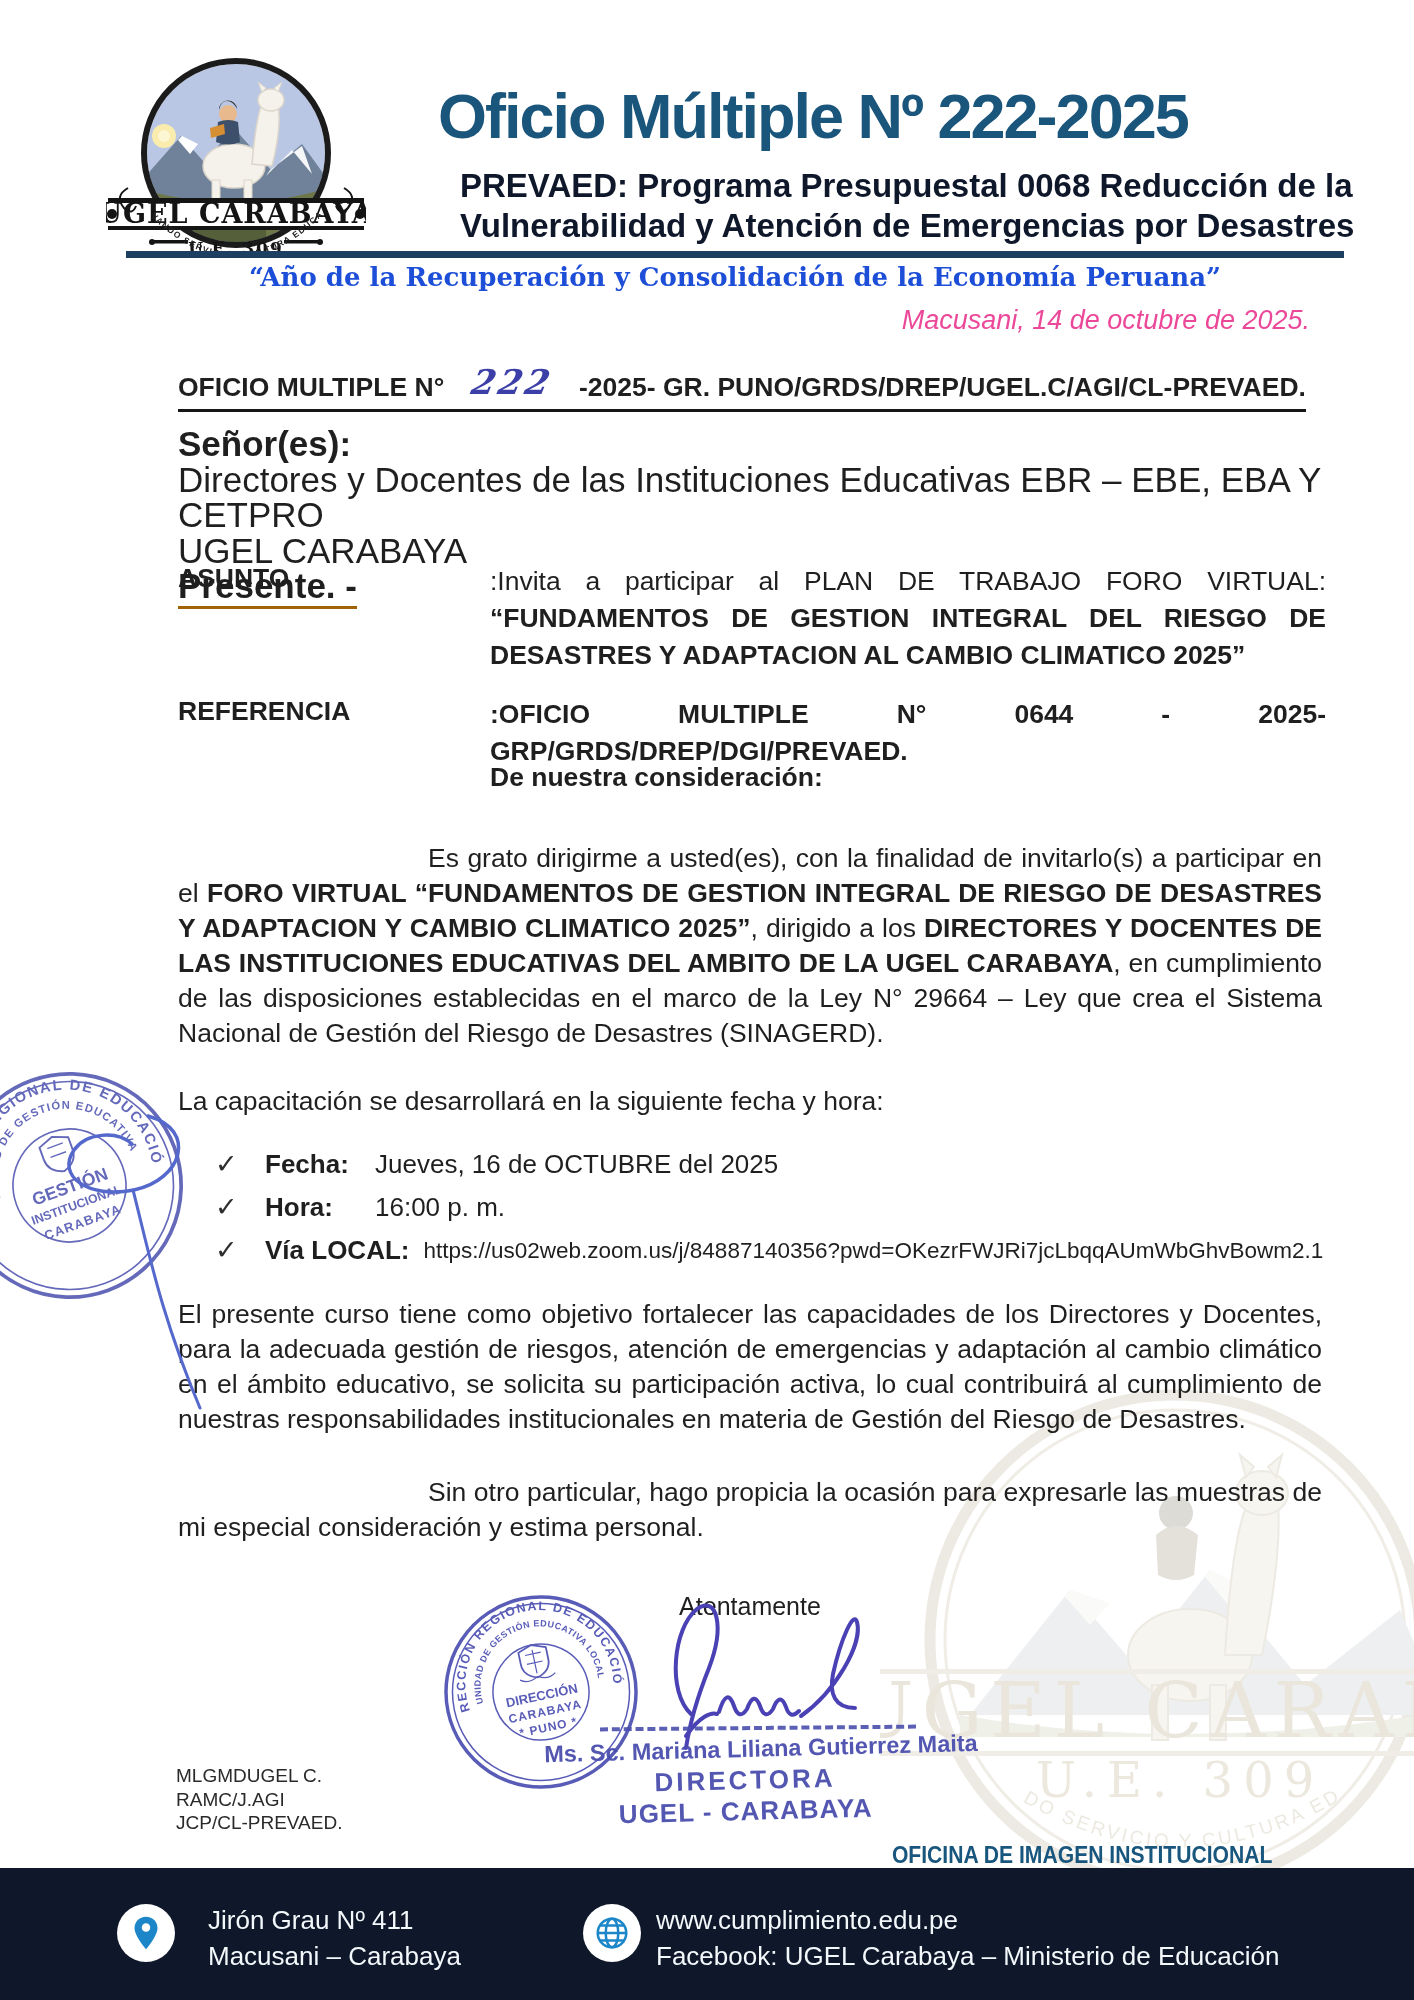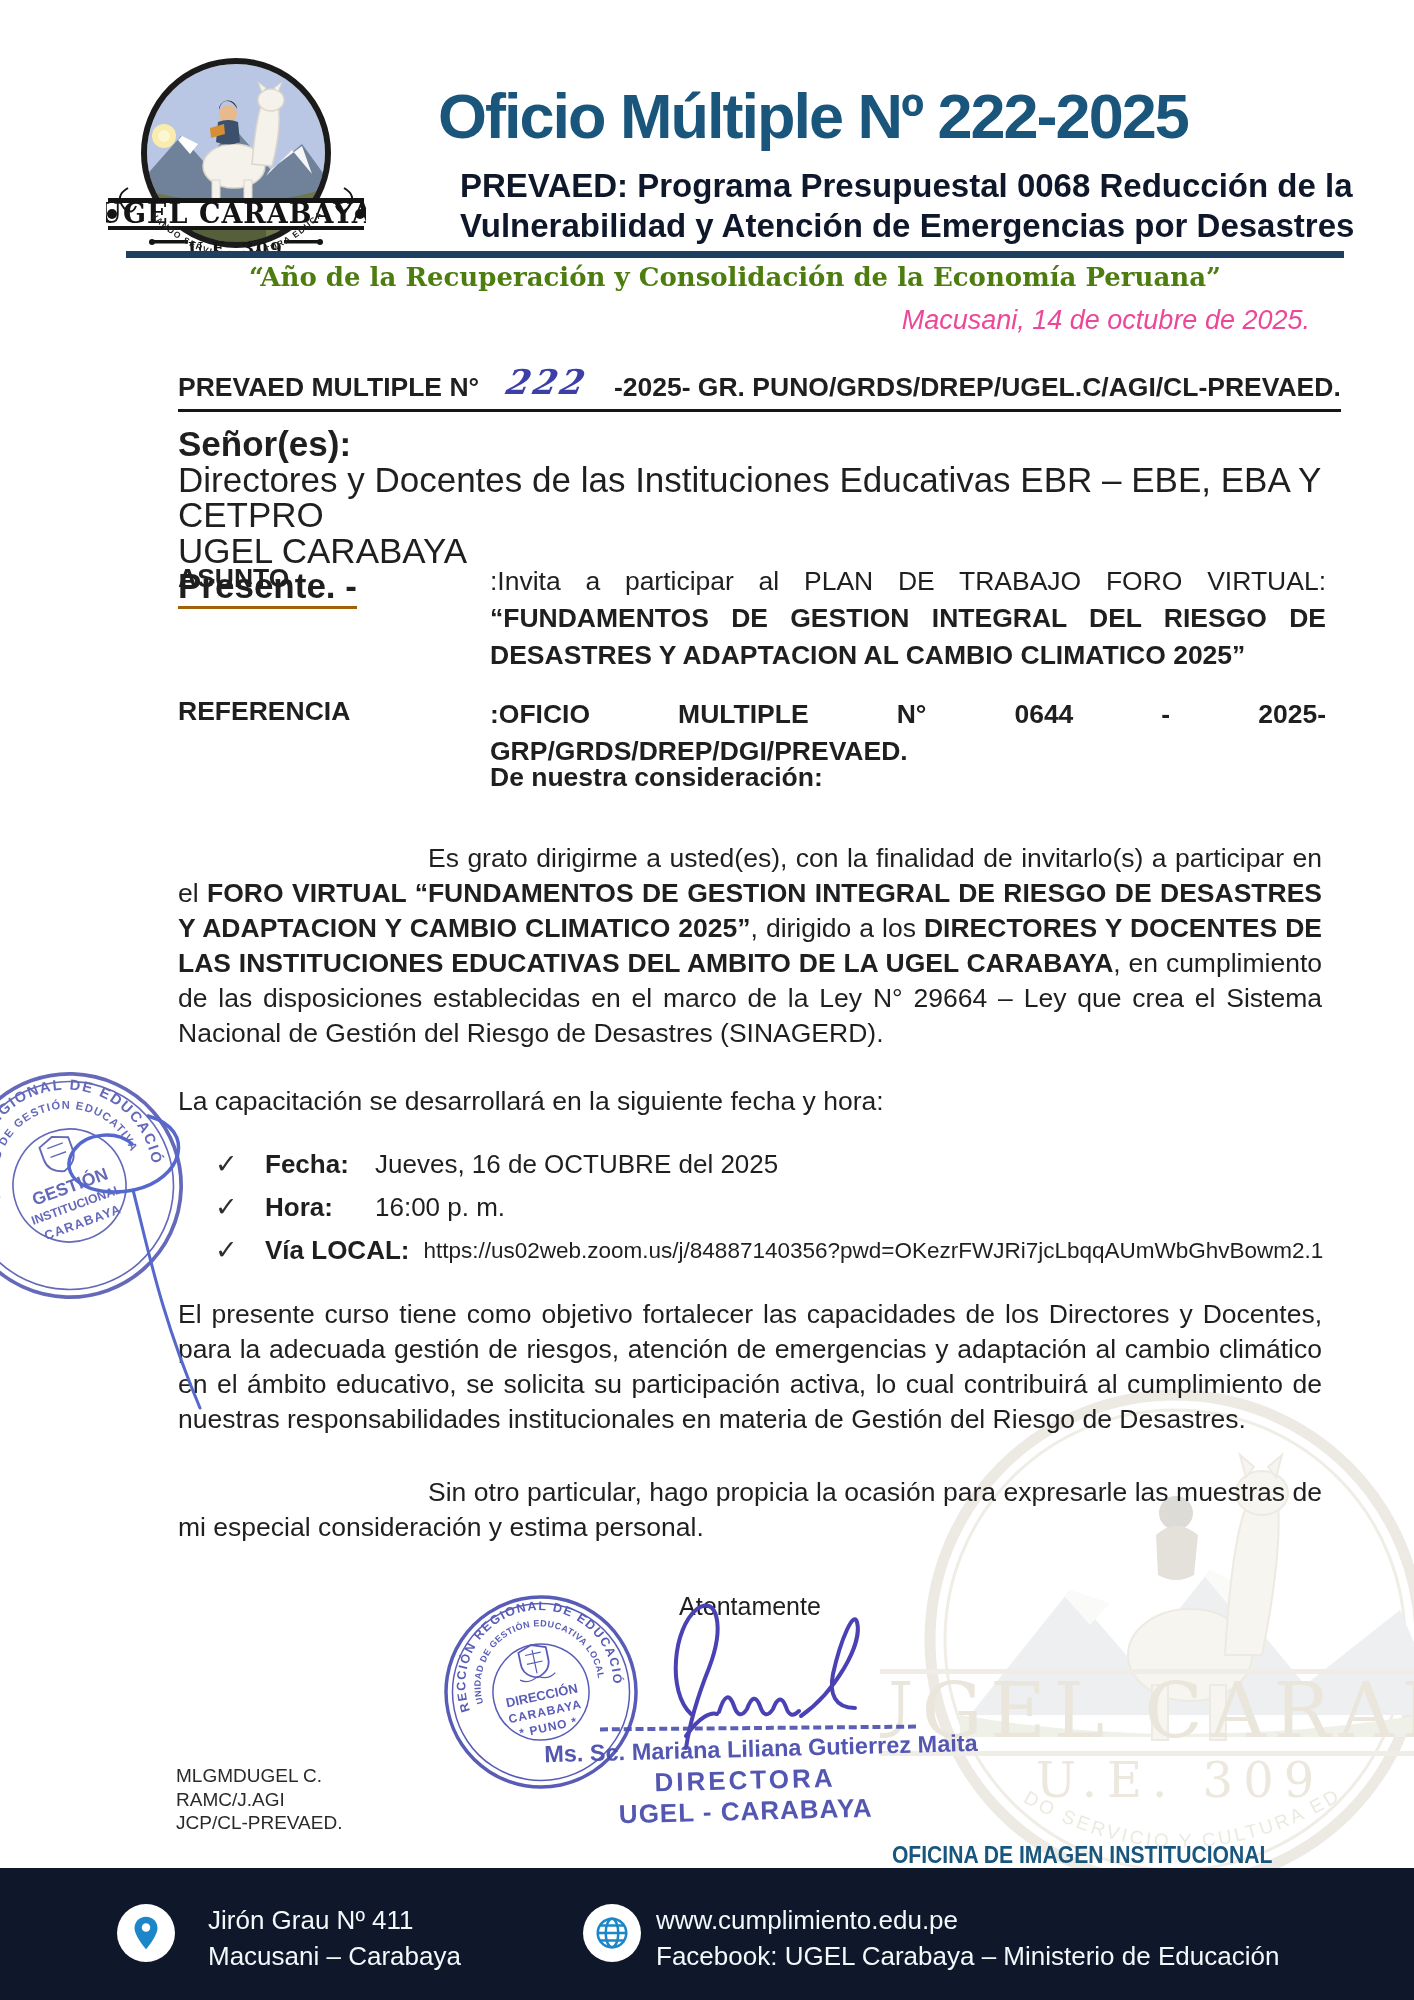"“Año de la Recuperación y" .hdr-quote { color: #4d7c0f -> #1d4ed8 }
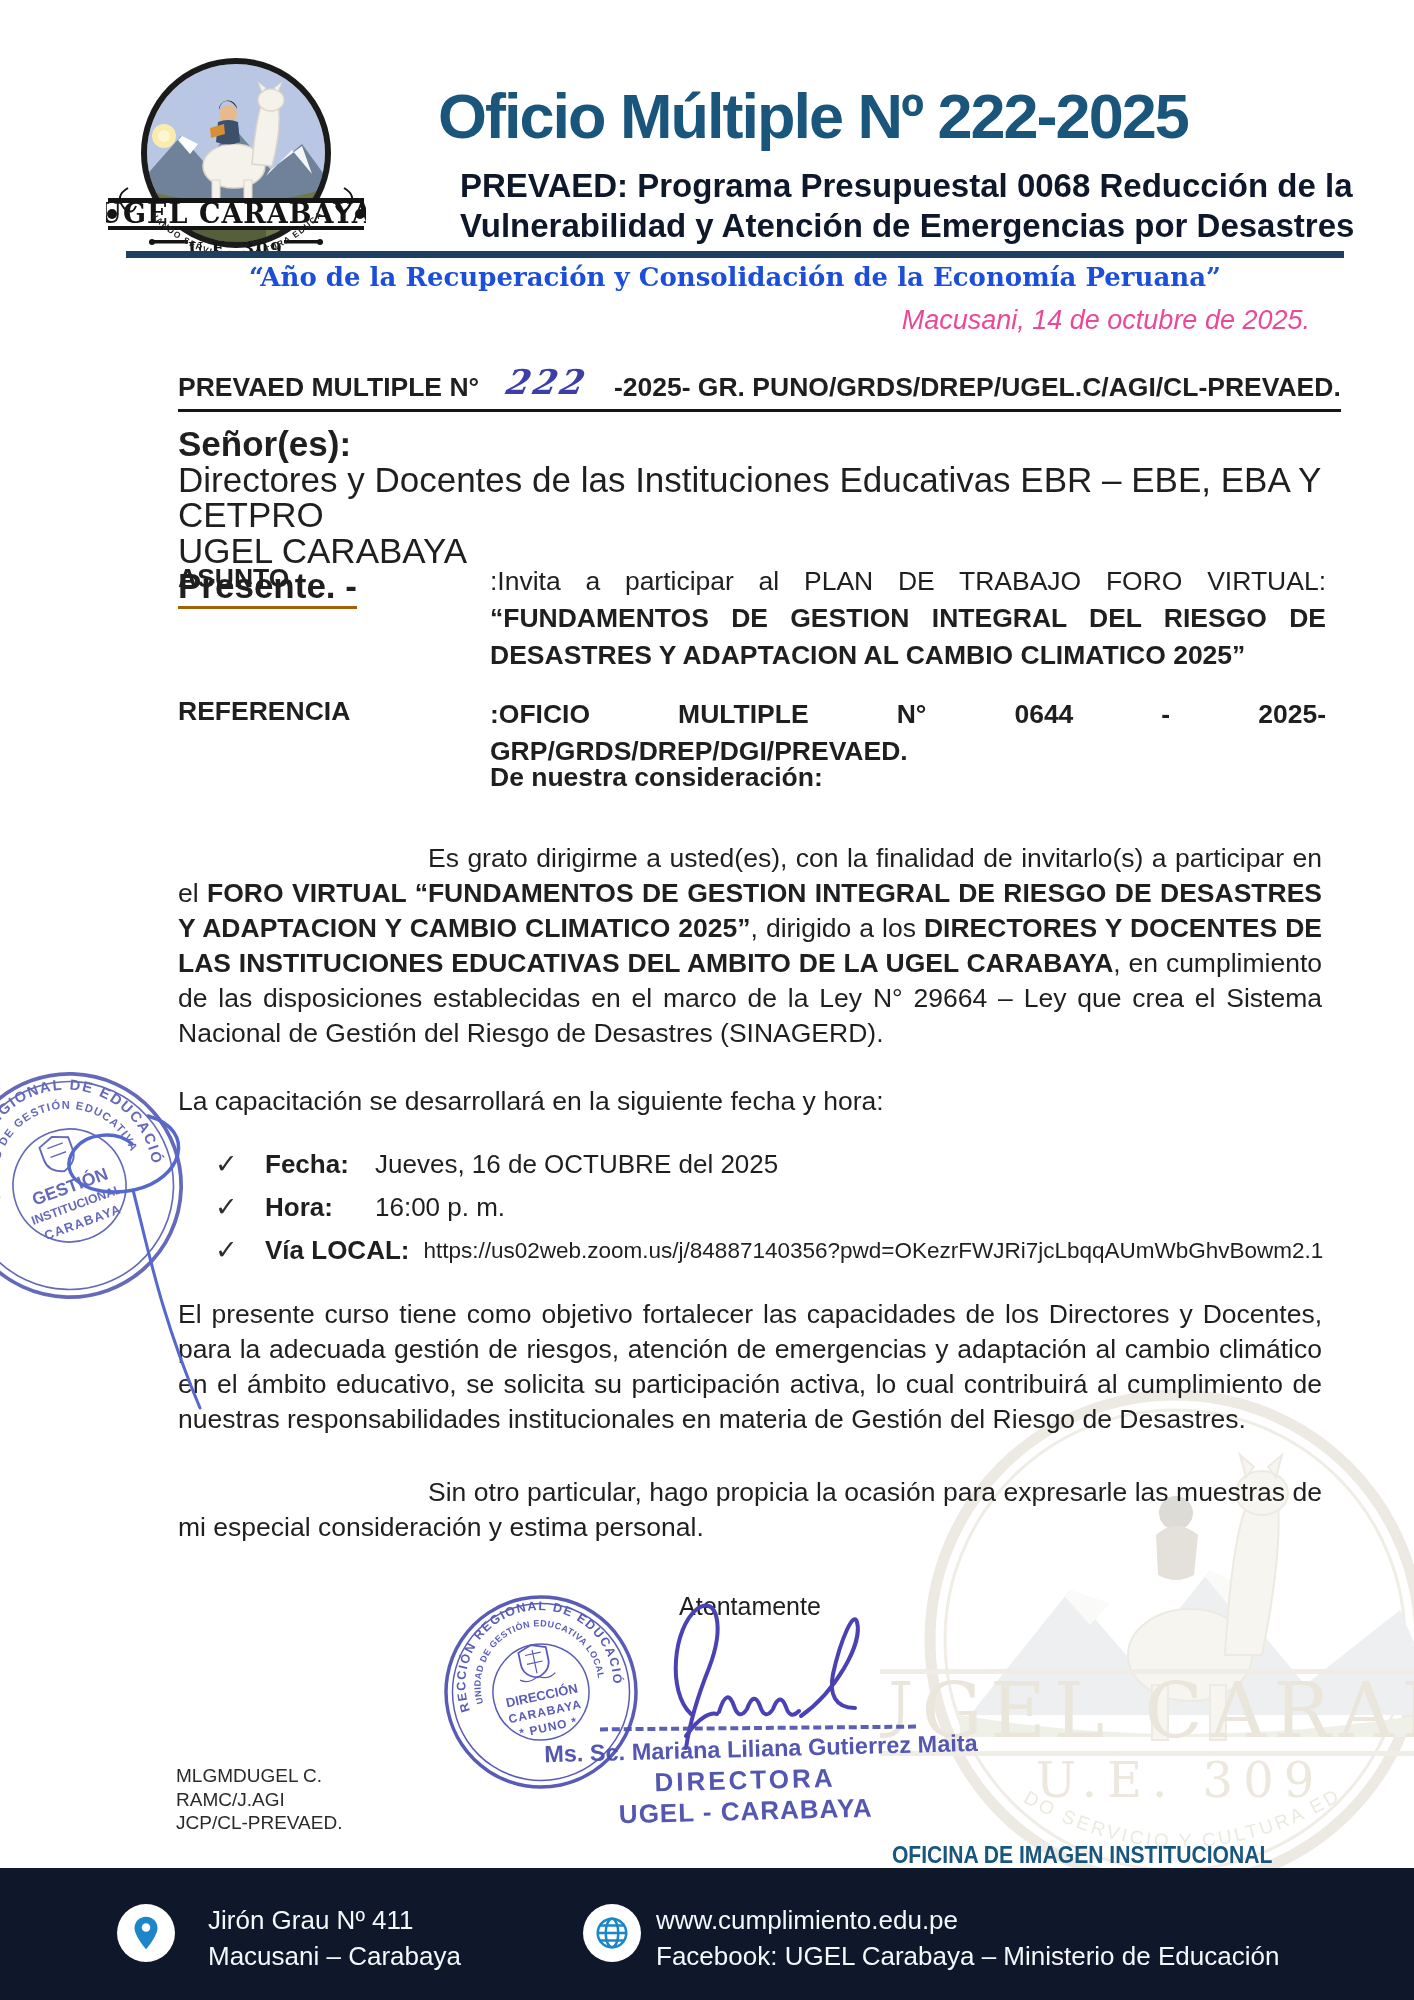"PREVAED MULTIPLE N°" span { text: PREVAED -> OFICIO }
